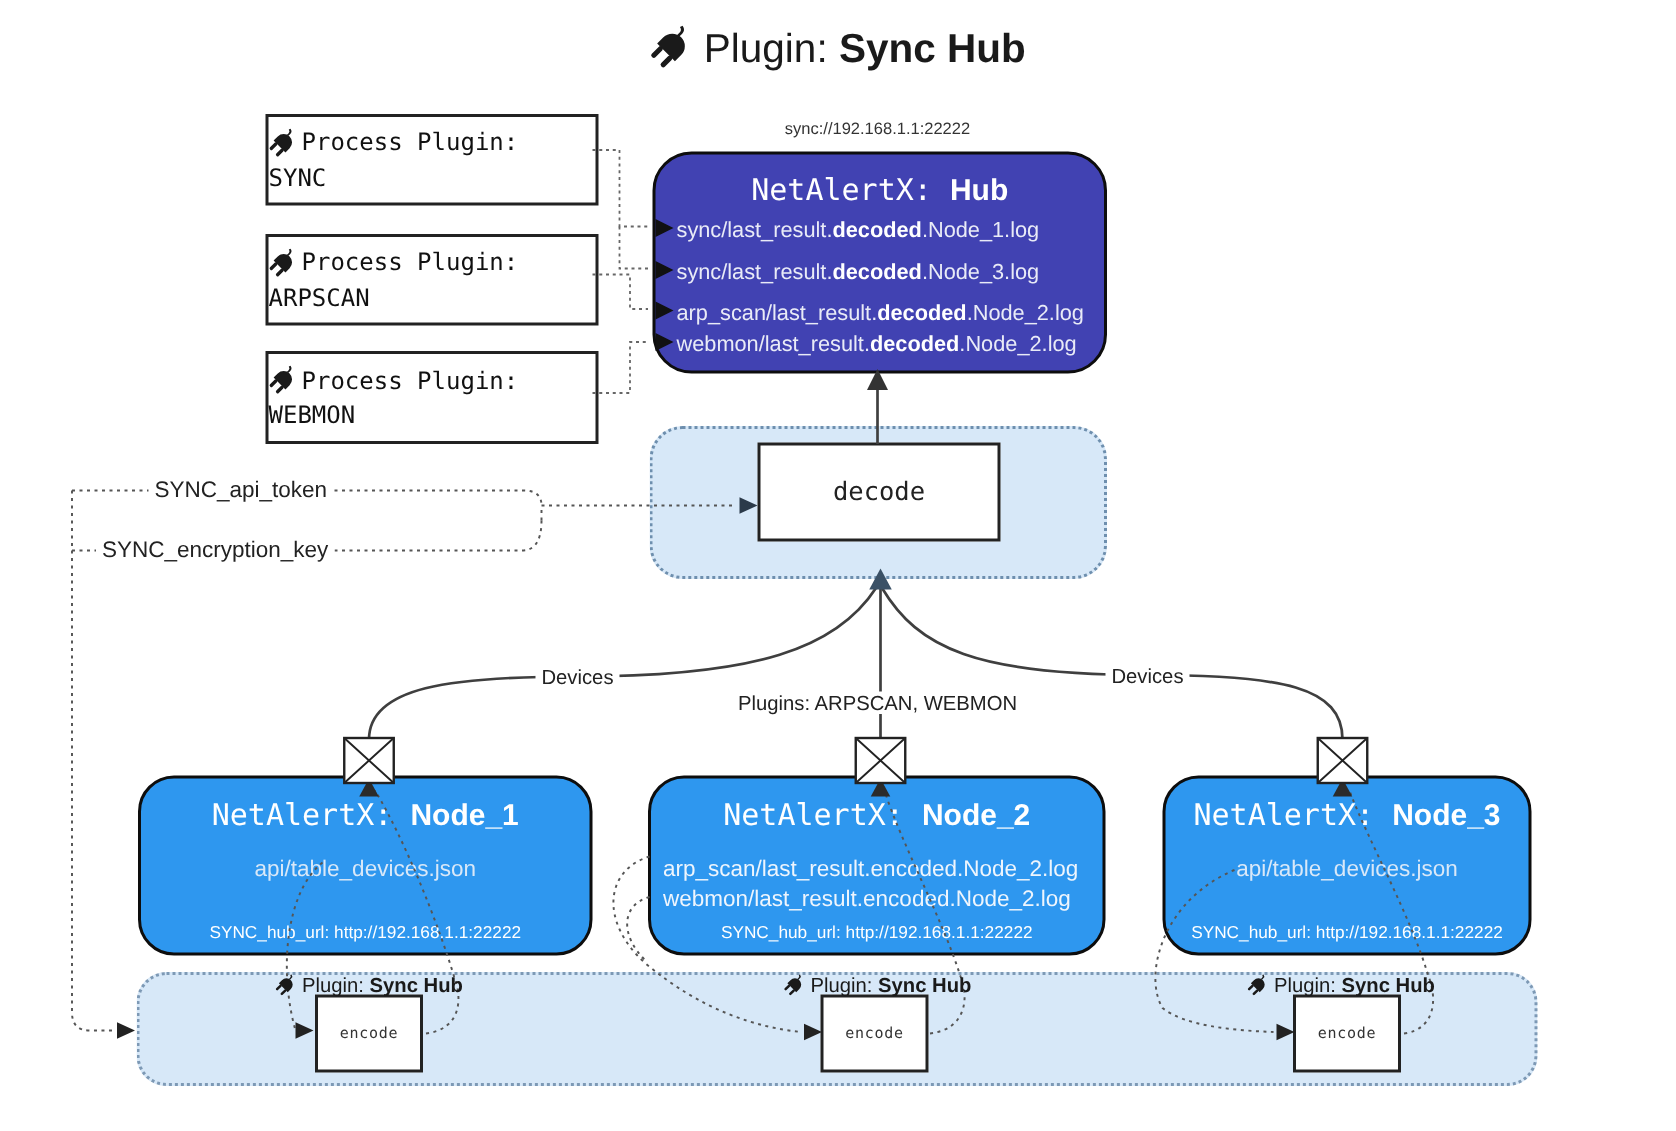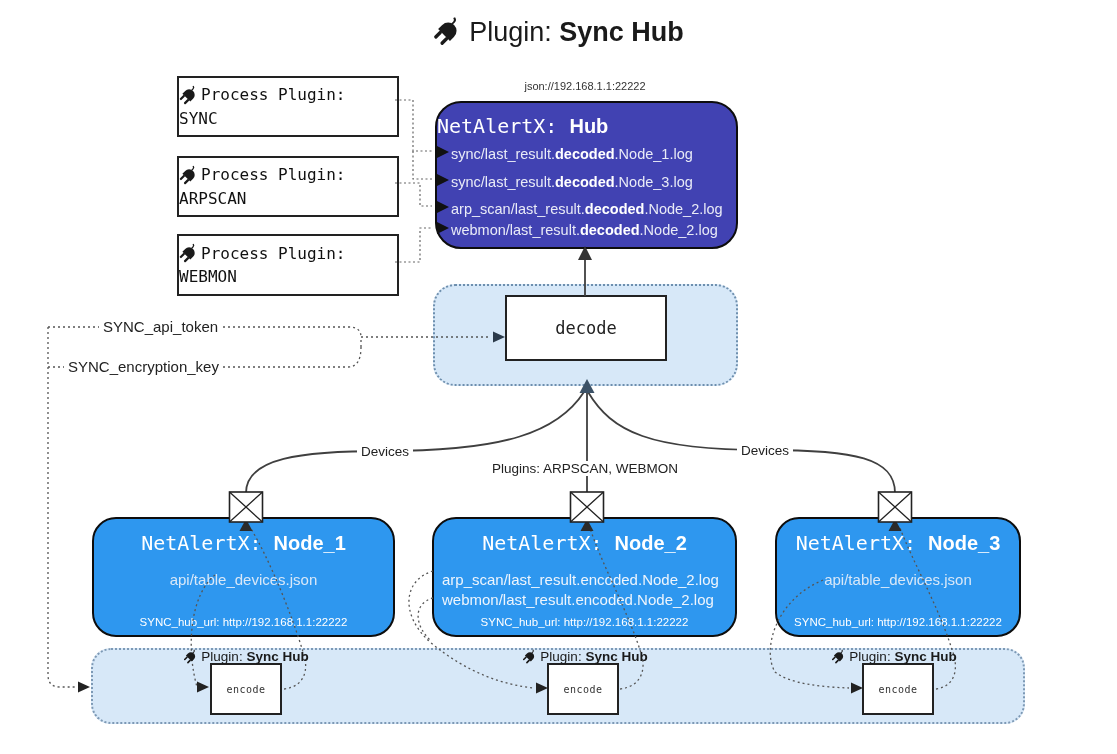"json://192.168.1.1:22222" div.abs { text: json://192.168.1.1:22222 -> sync://192.168.1.1:22222 }
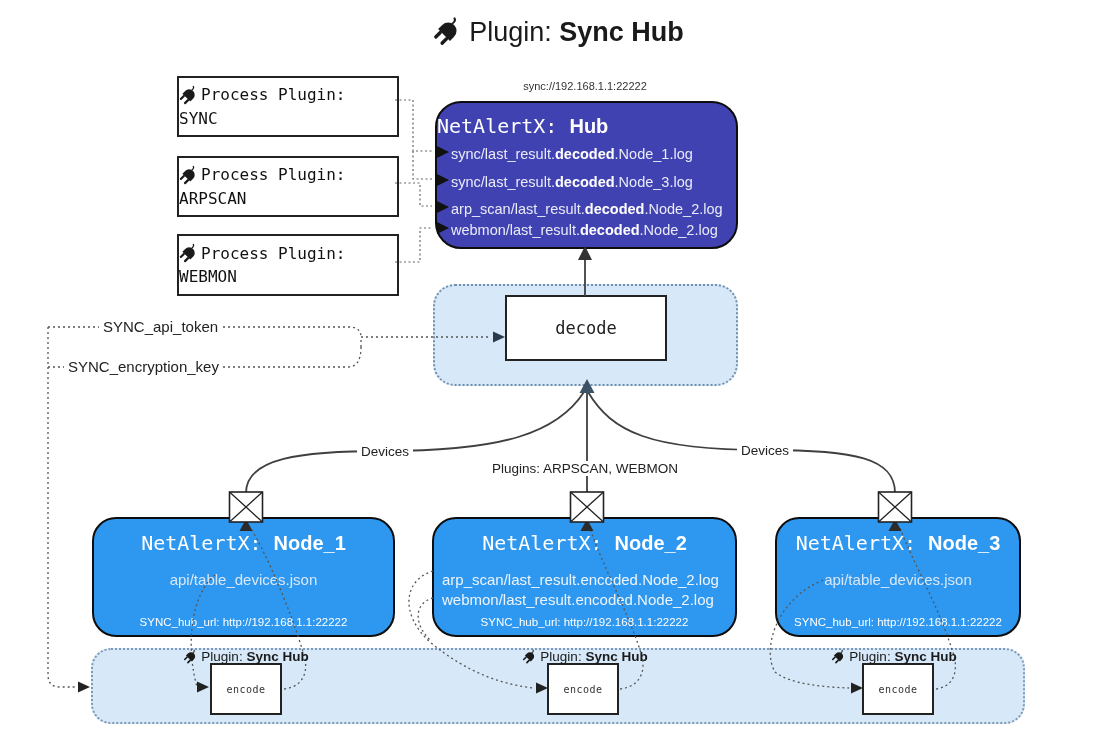"NetAlertX: Hub" #hub .htitle { text-align: left -> center }
